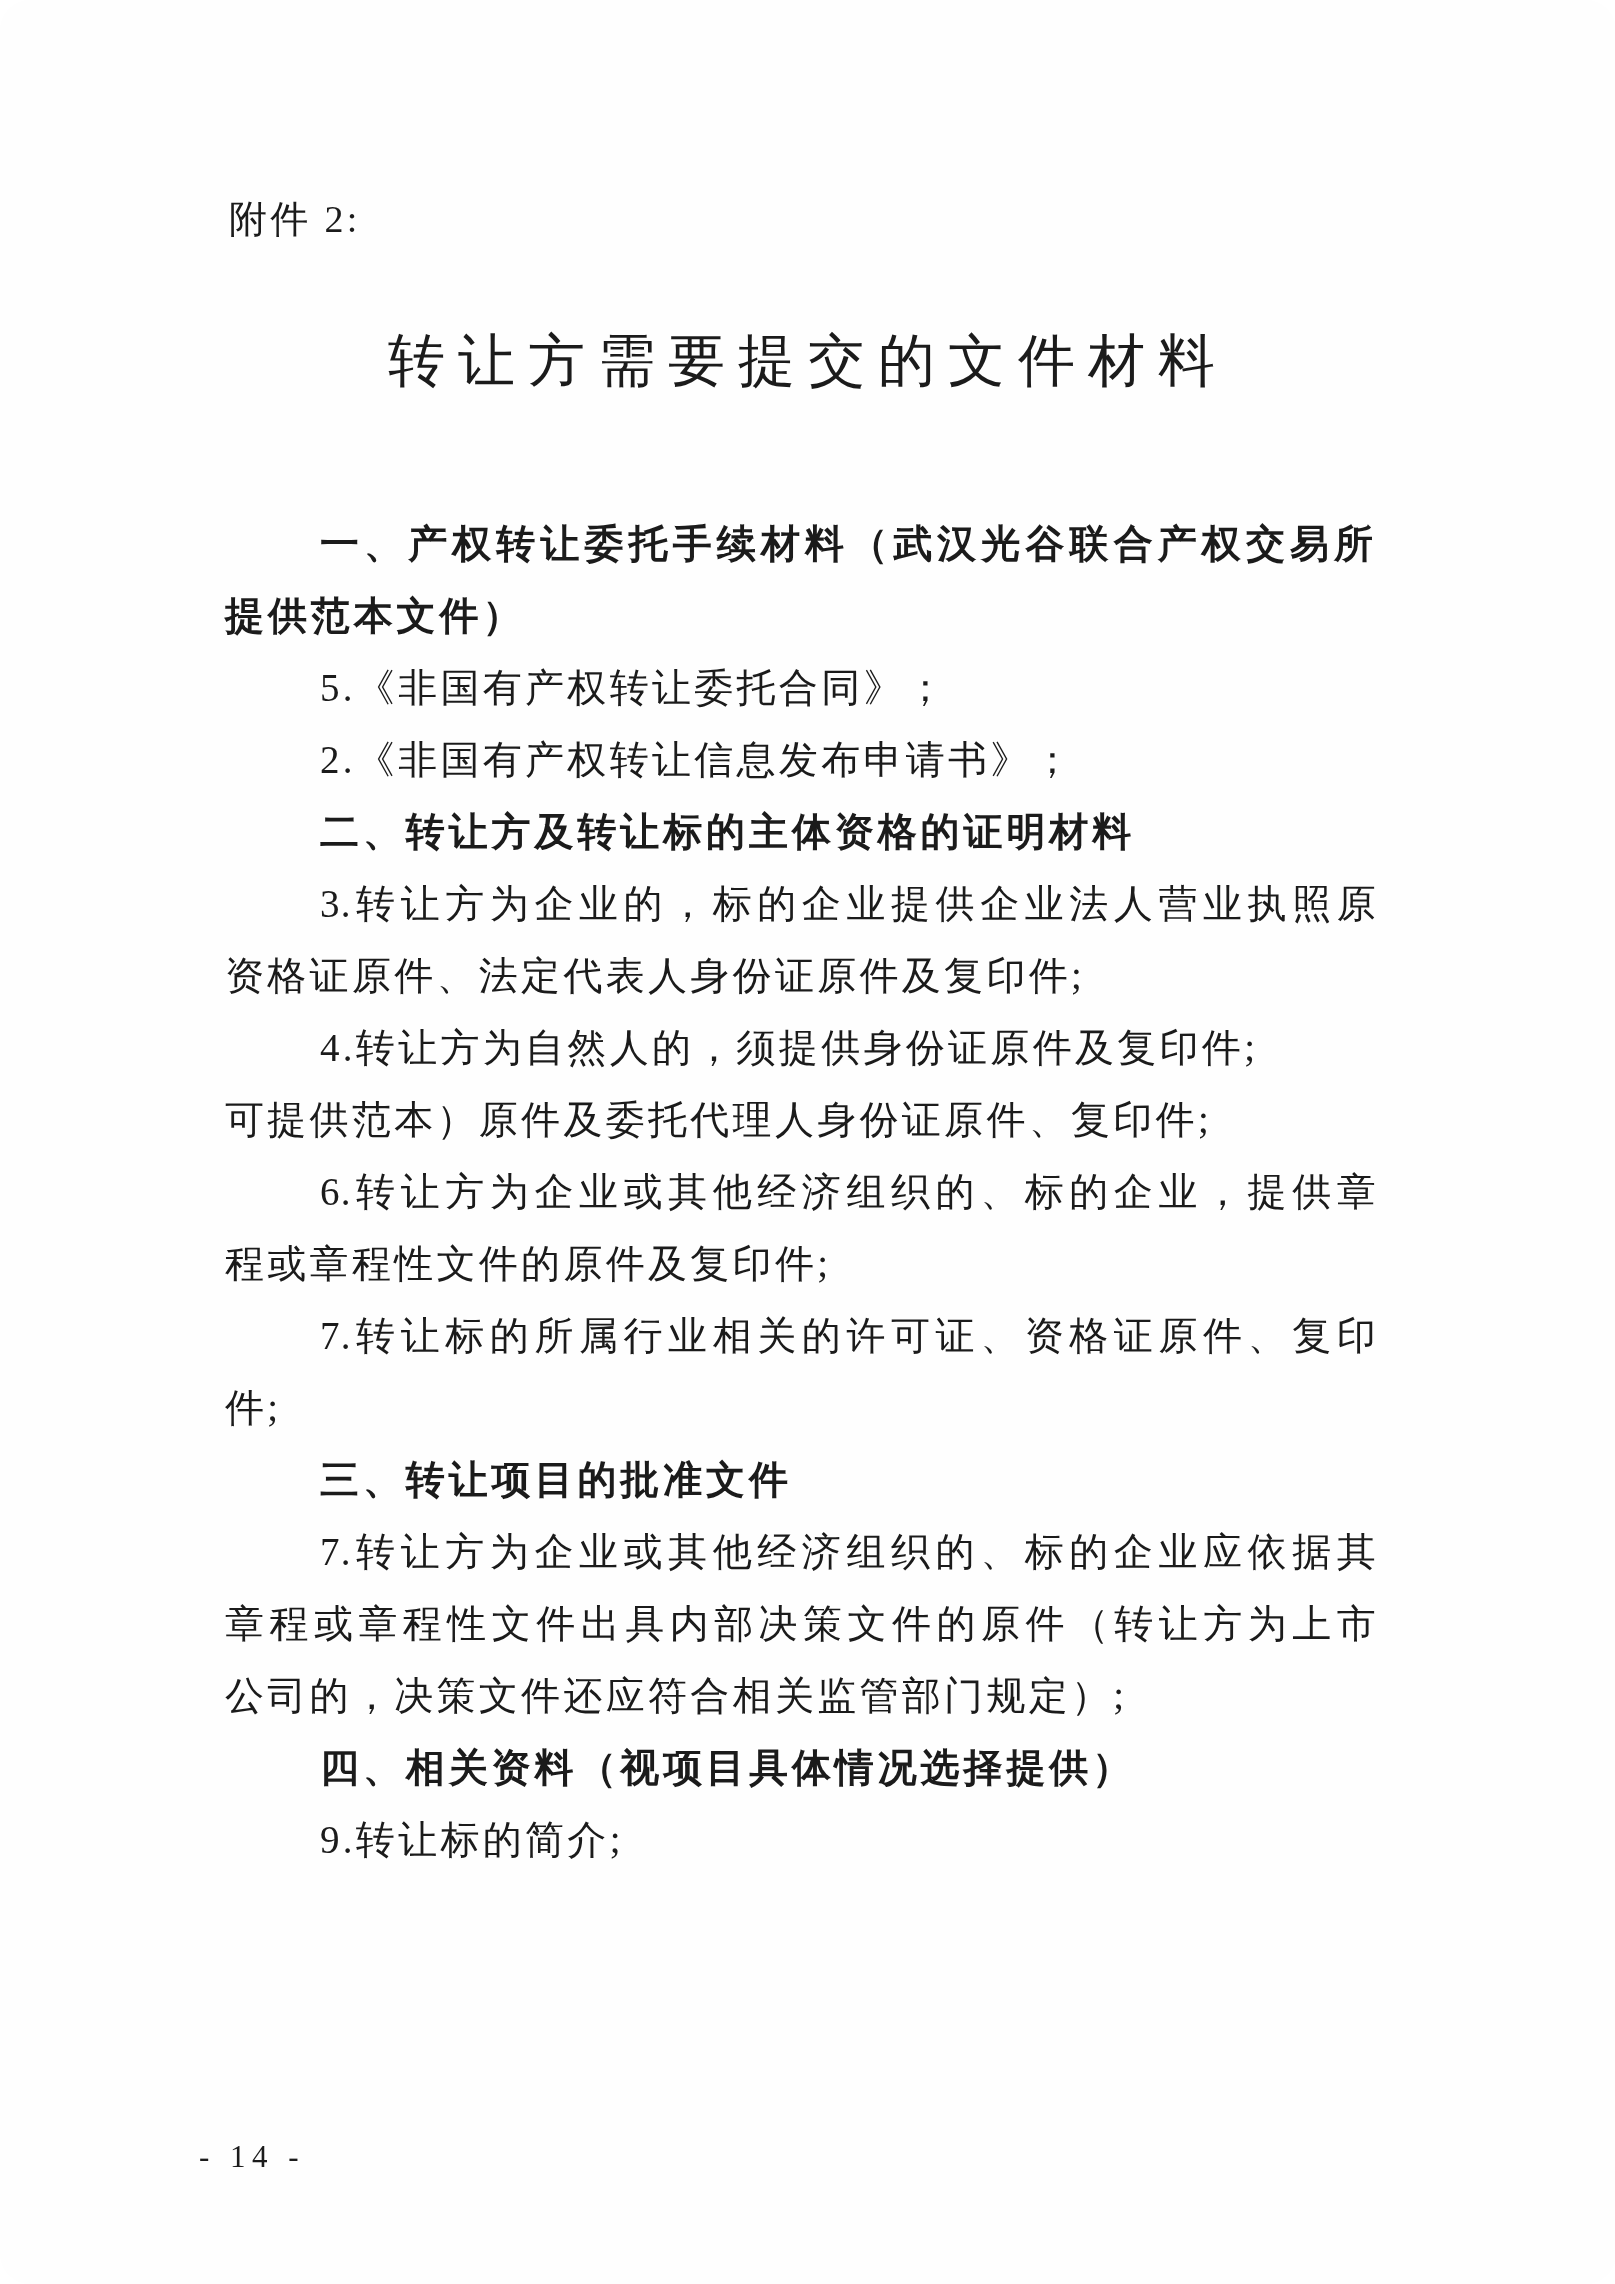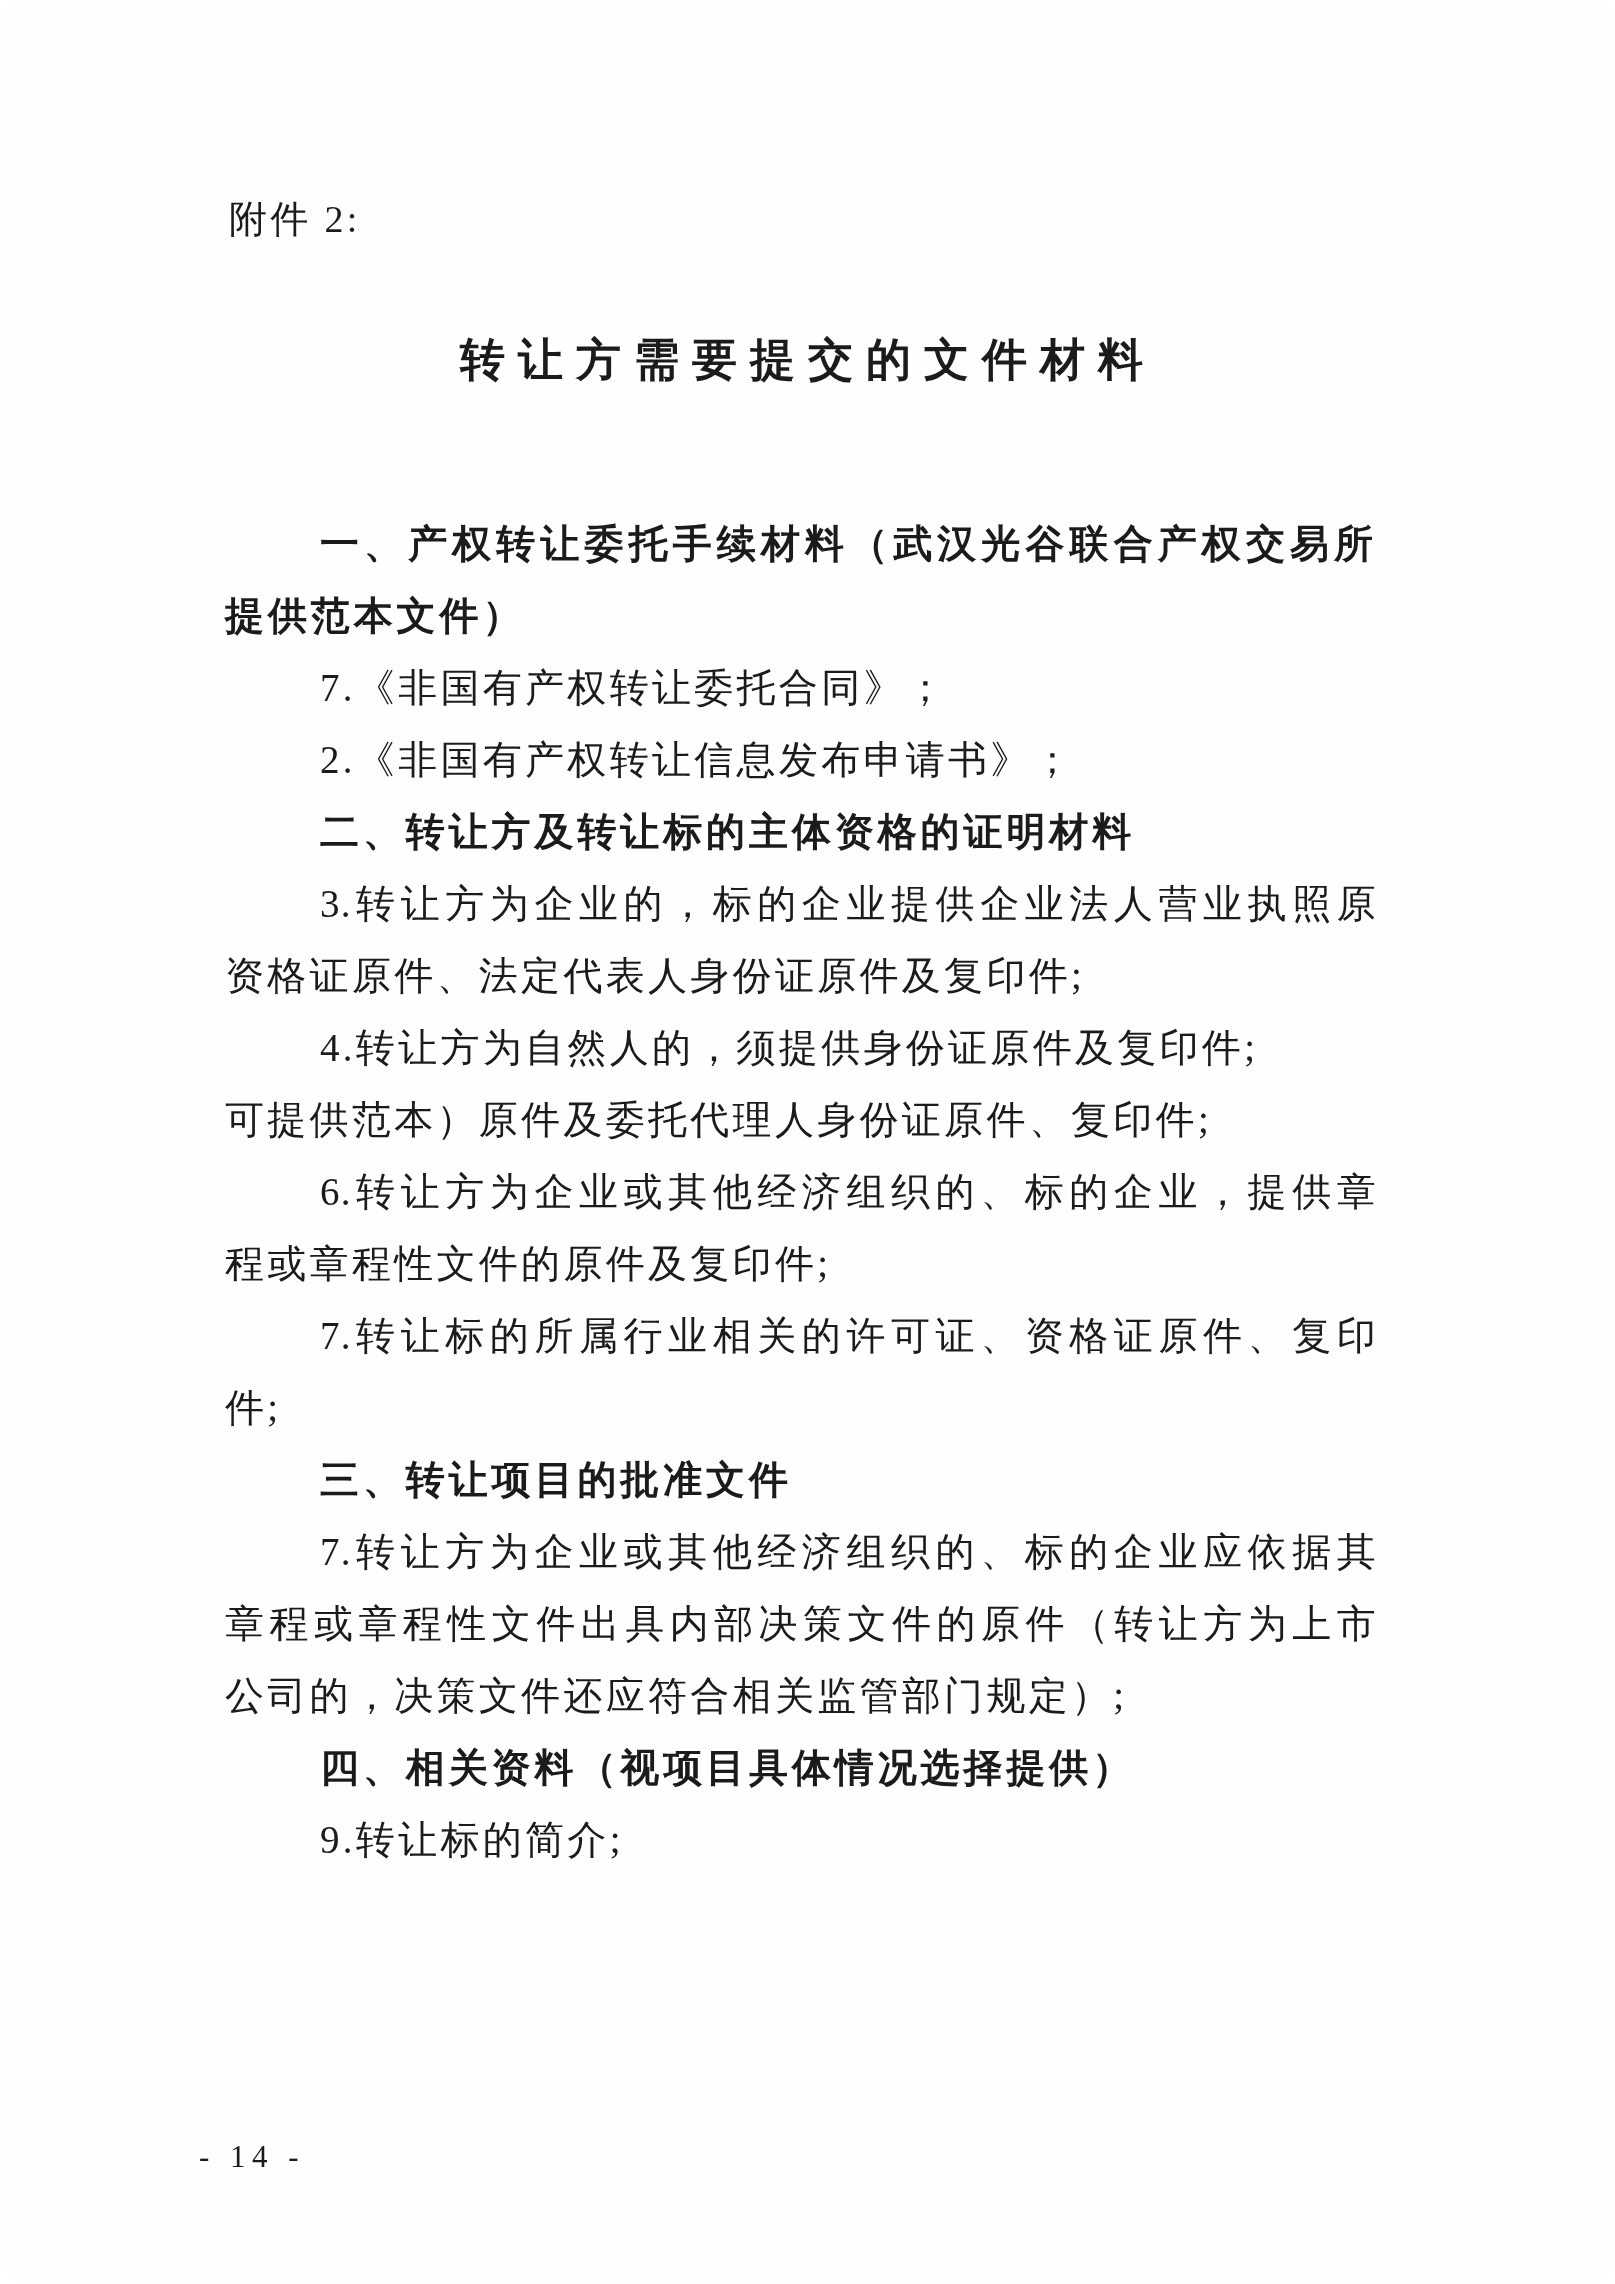"转让方需要提交的文件材料" .doc-title { font-size: 45px -> 57px; font-weight: bold -> normal }
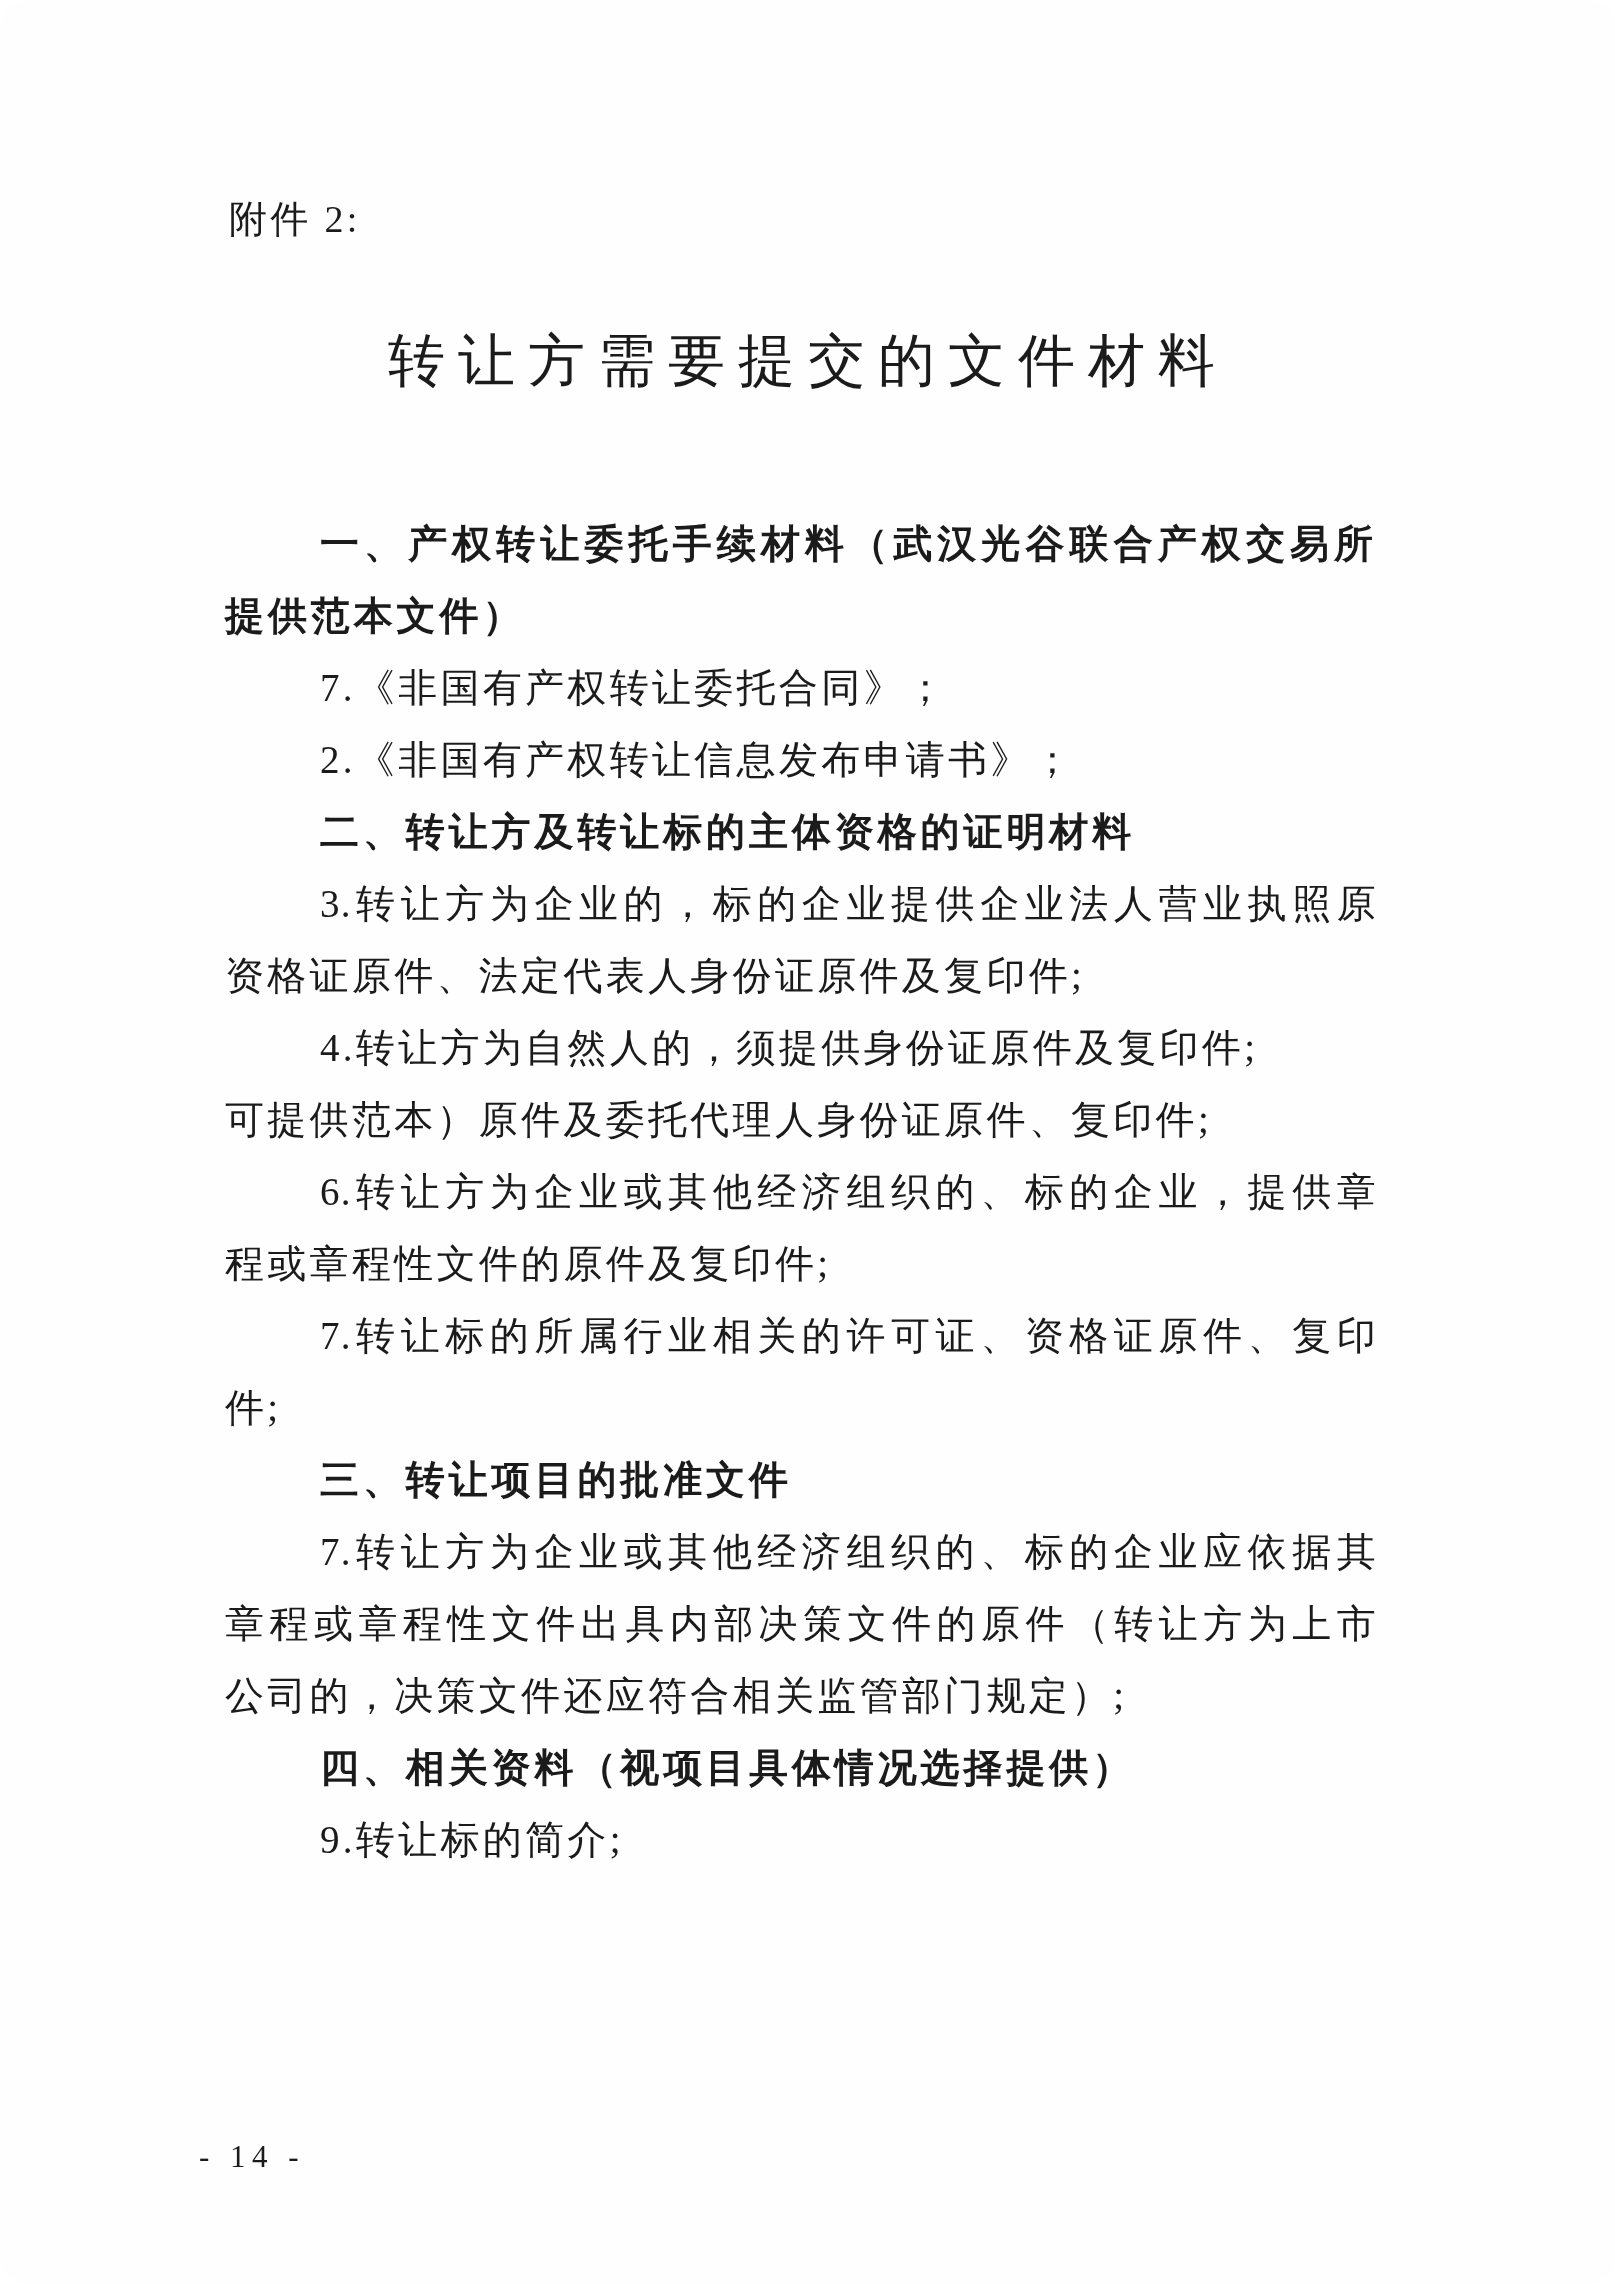"7.《非国有产权转让委托合同》；" div.line { text: 7 -> 5 }
